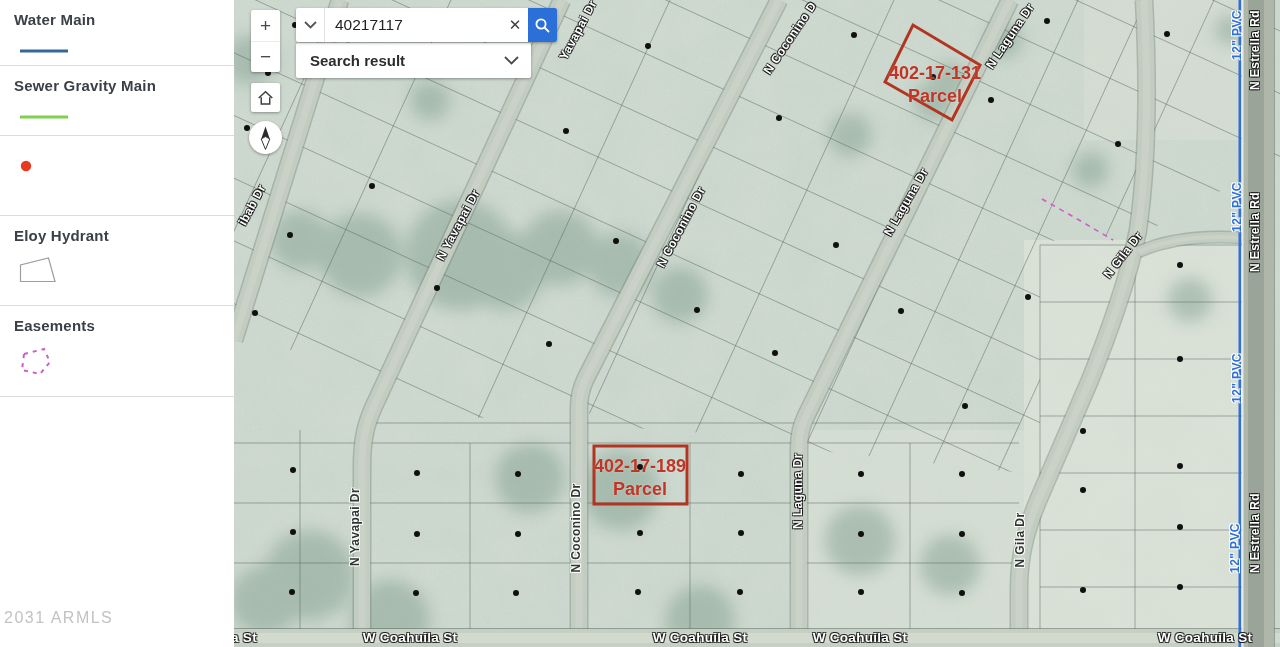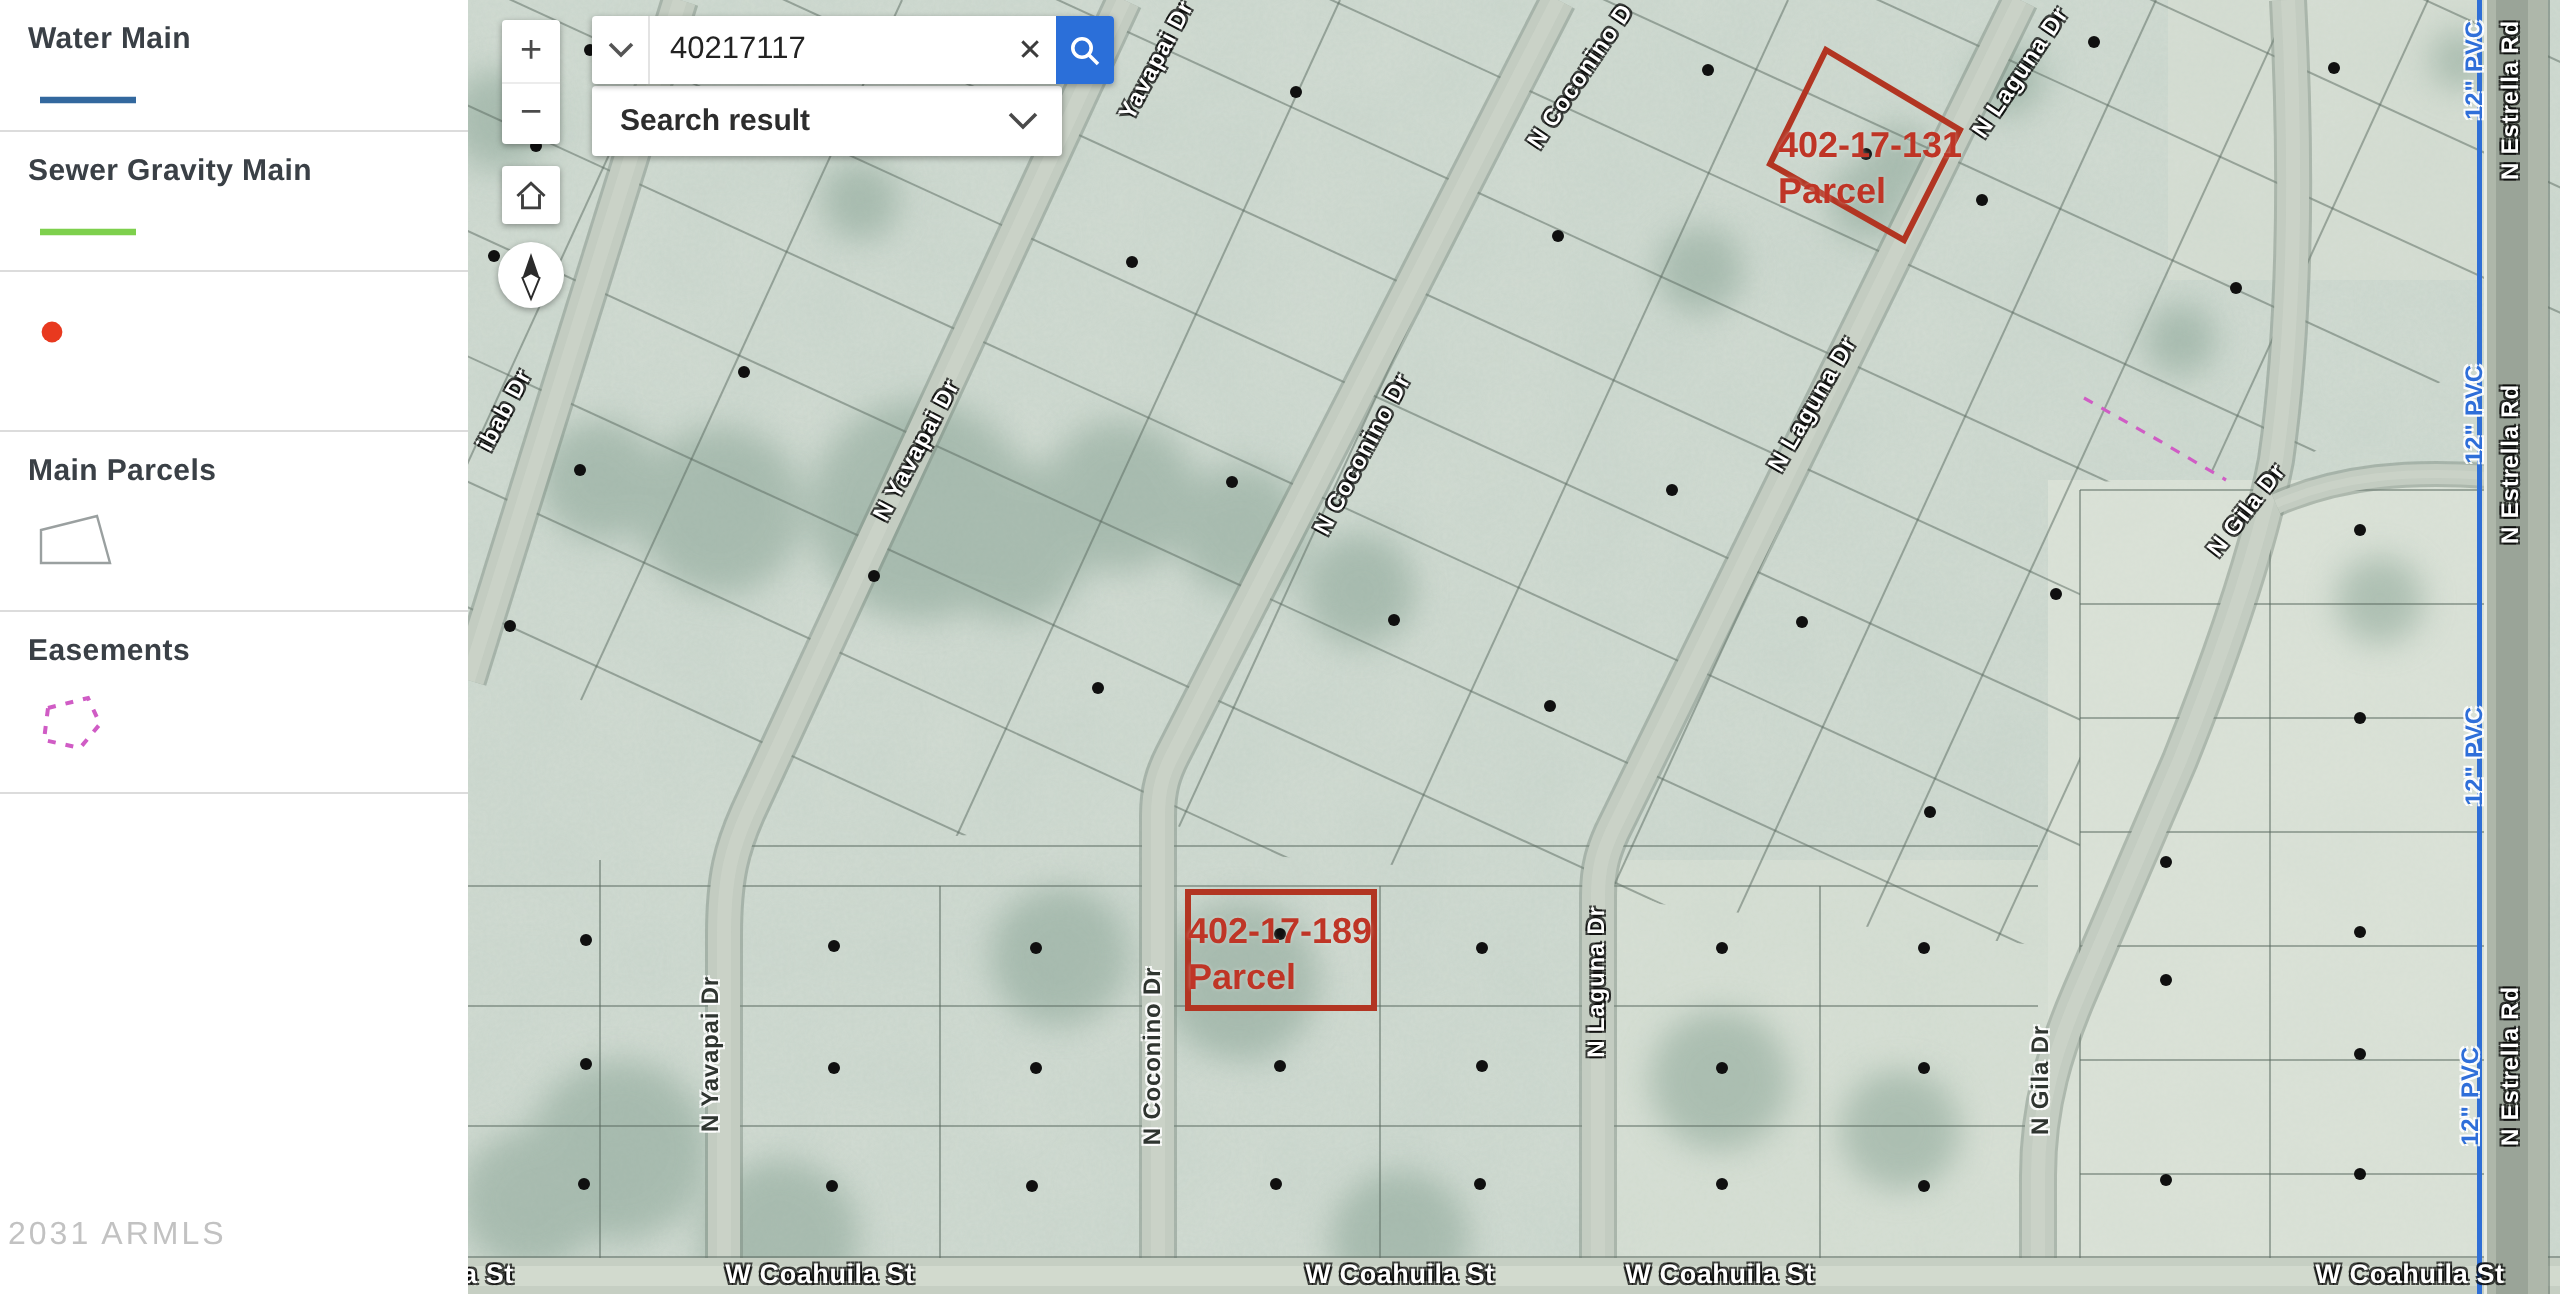"402-17-131" .parcel-label { text-align: none -> center }
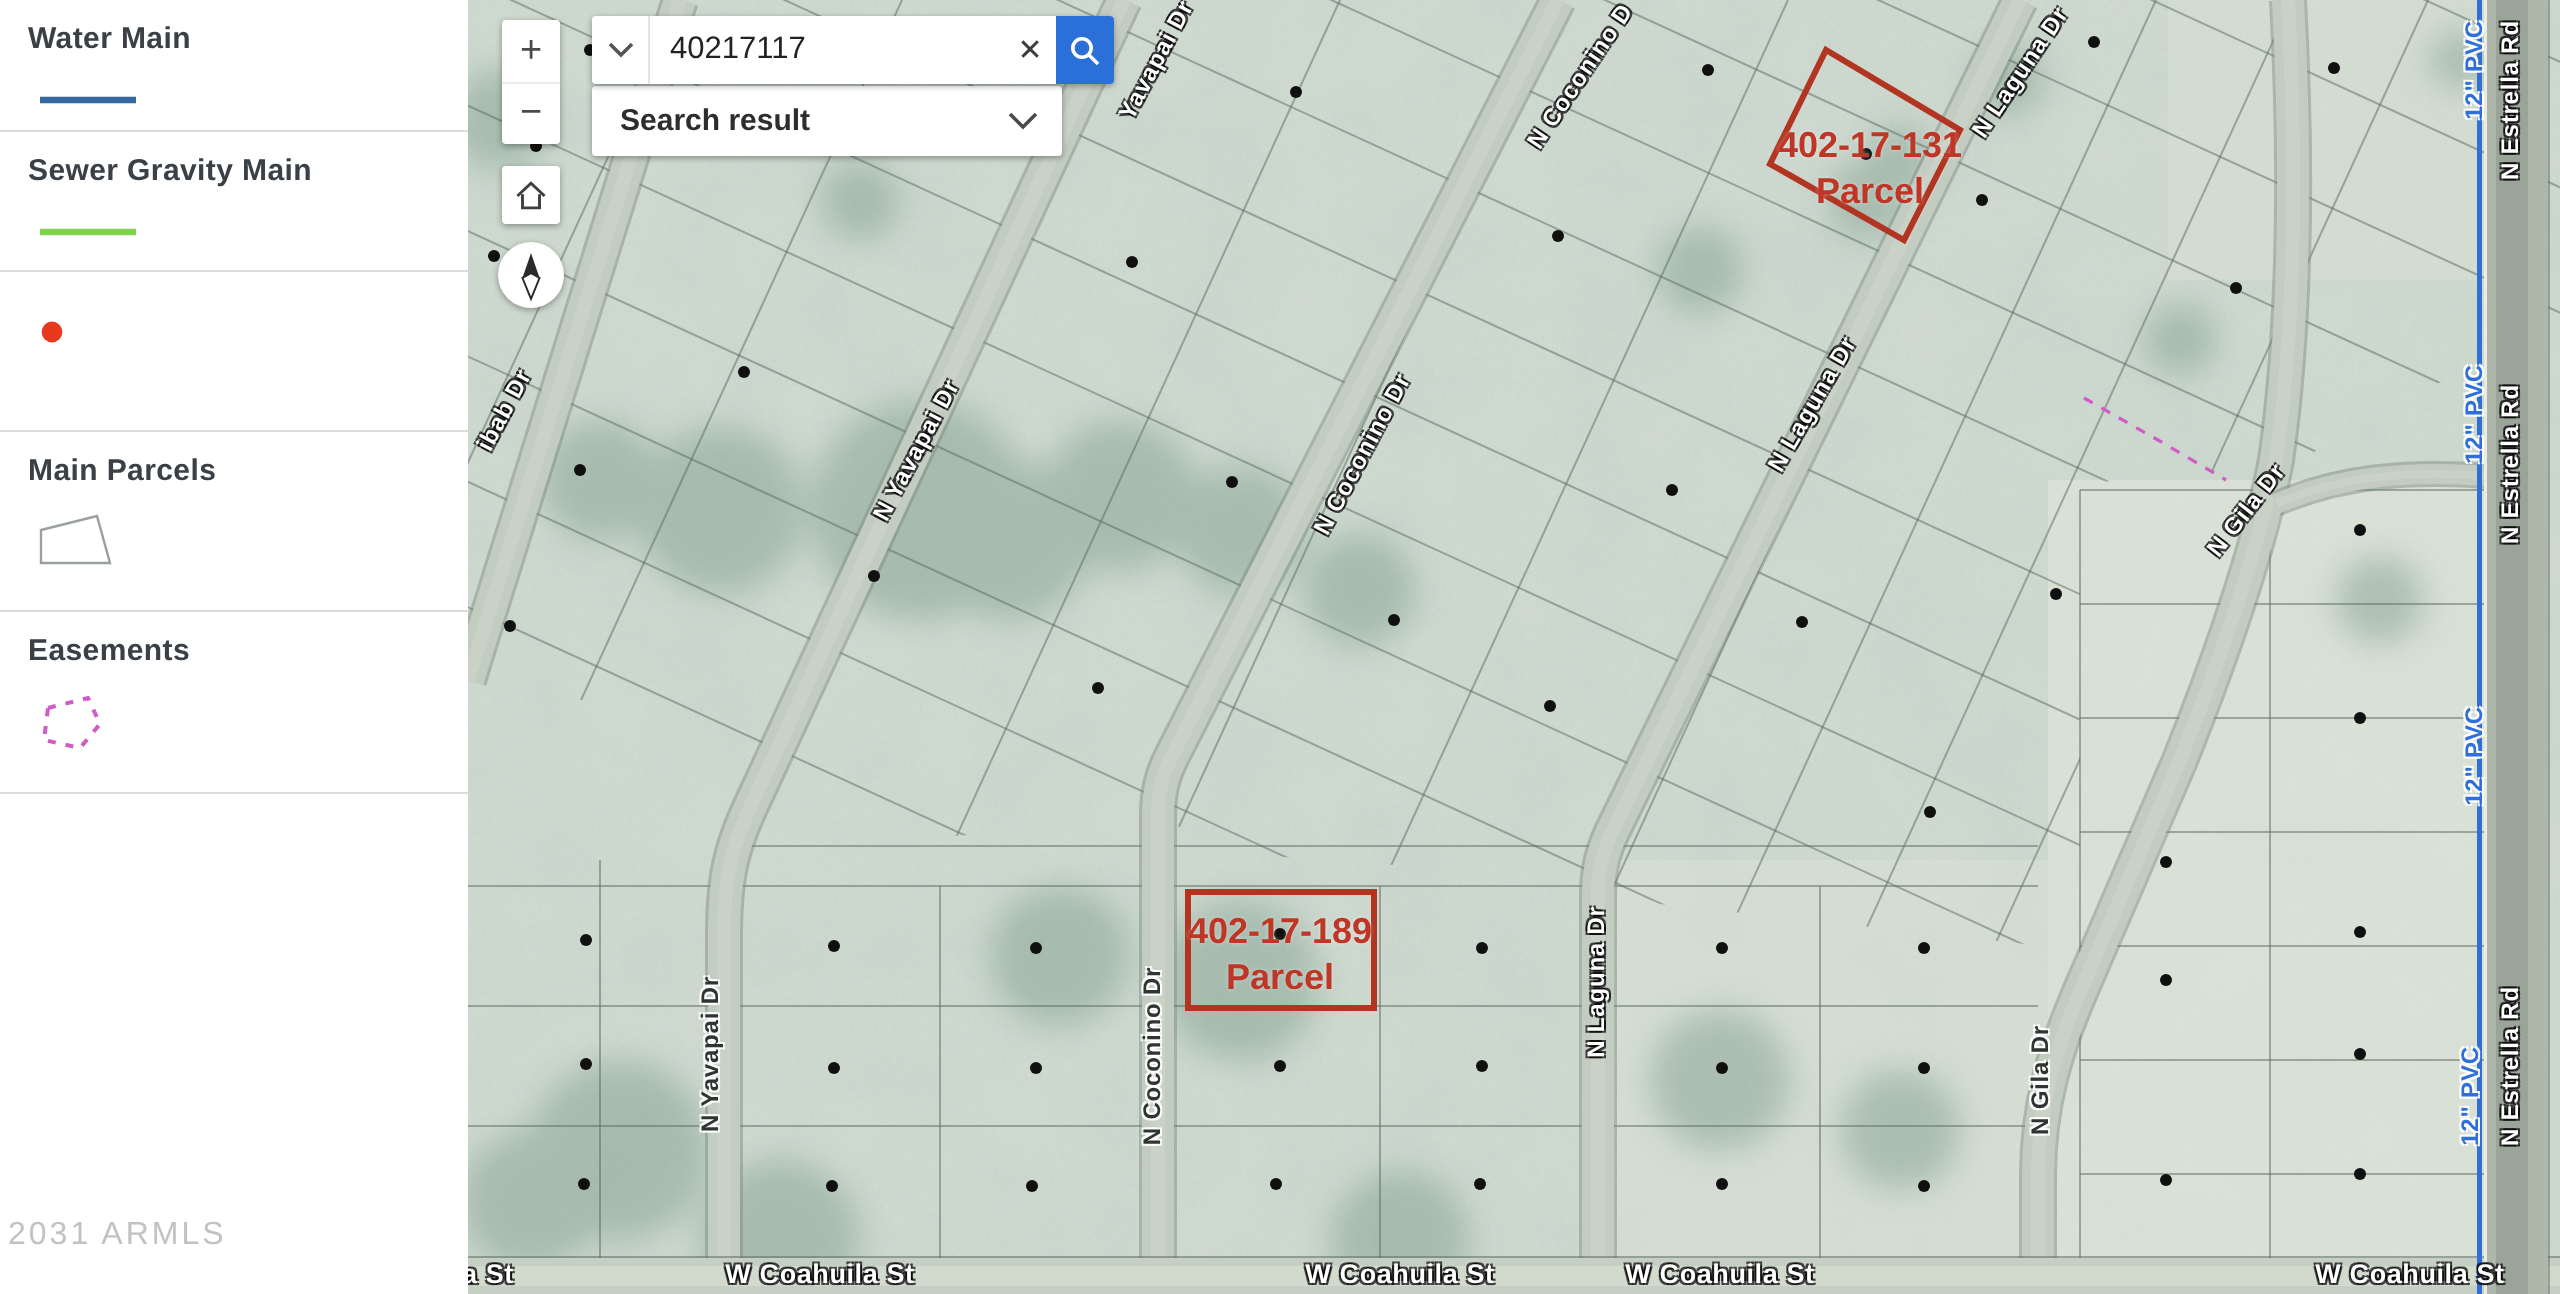"Main Parcels" div.legend-title { text: Main Parcels -> Eloy Hydrant }
